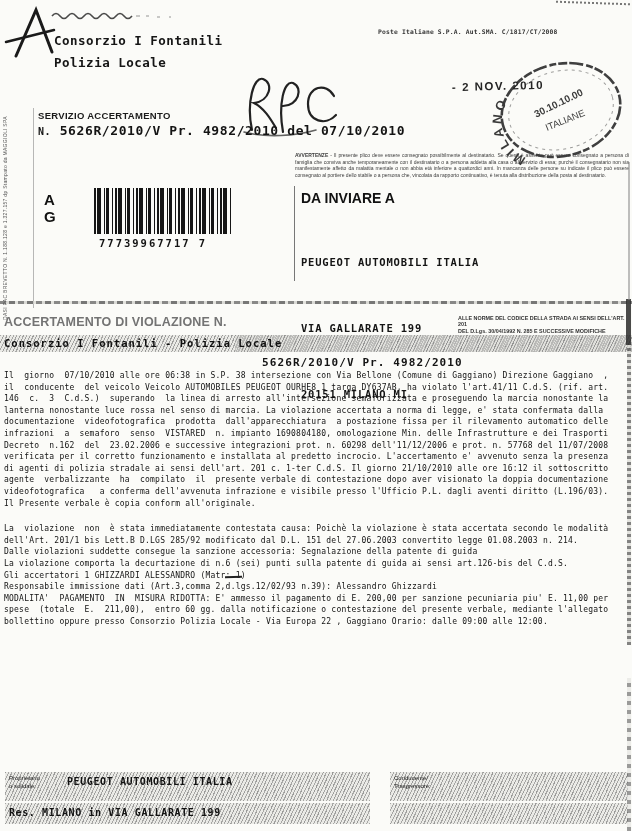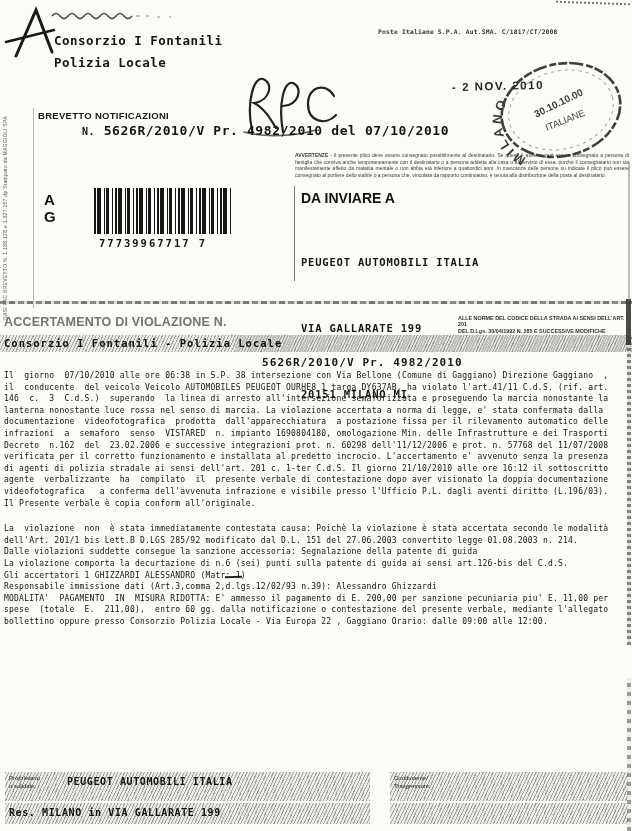"BREVETTO NOTIFICAZIONI" div.abs { text: BREVETTO NOTIFICAZIONI -> SERVIZIO ACCERTAMENTO }
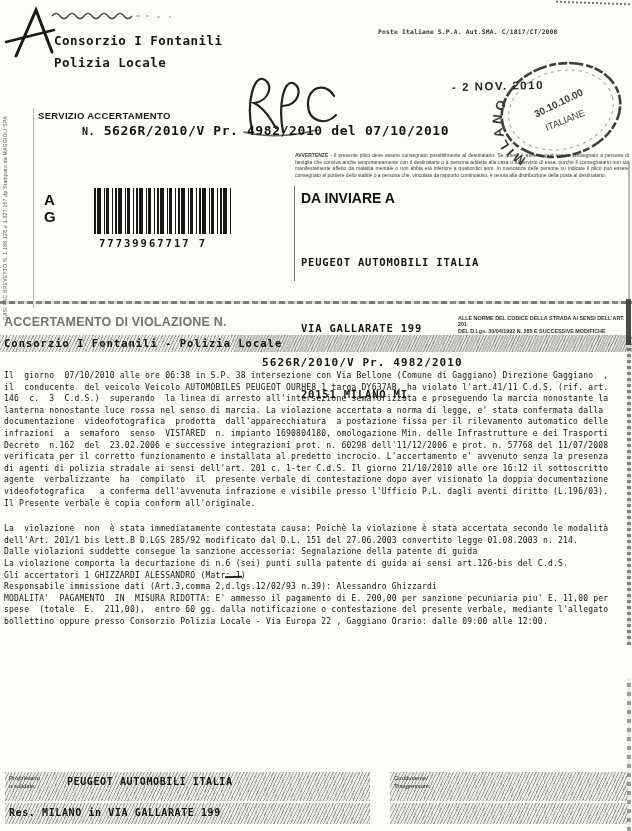"N. 5626R/2010/V Pr. 4982/2010 del" .svc-num { margin-left: 44px -> none }
